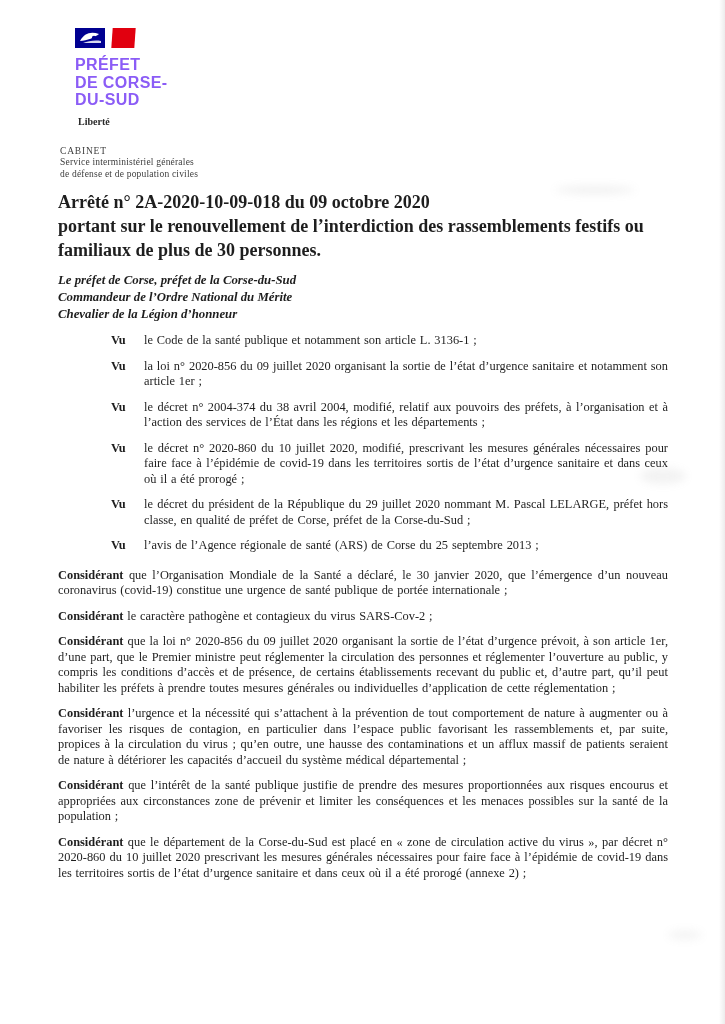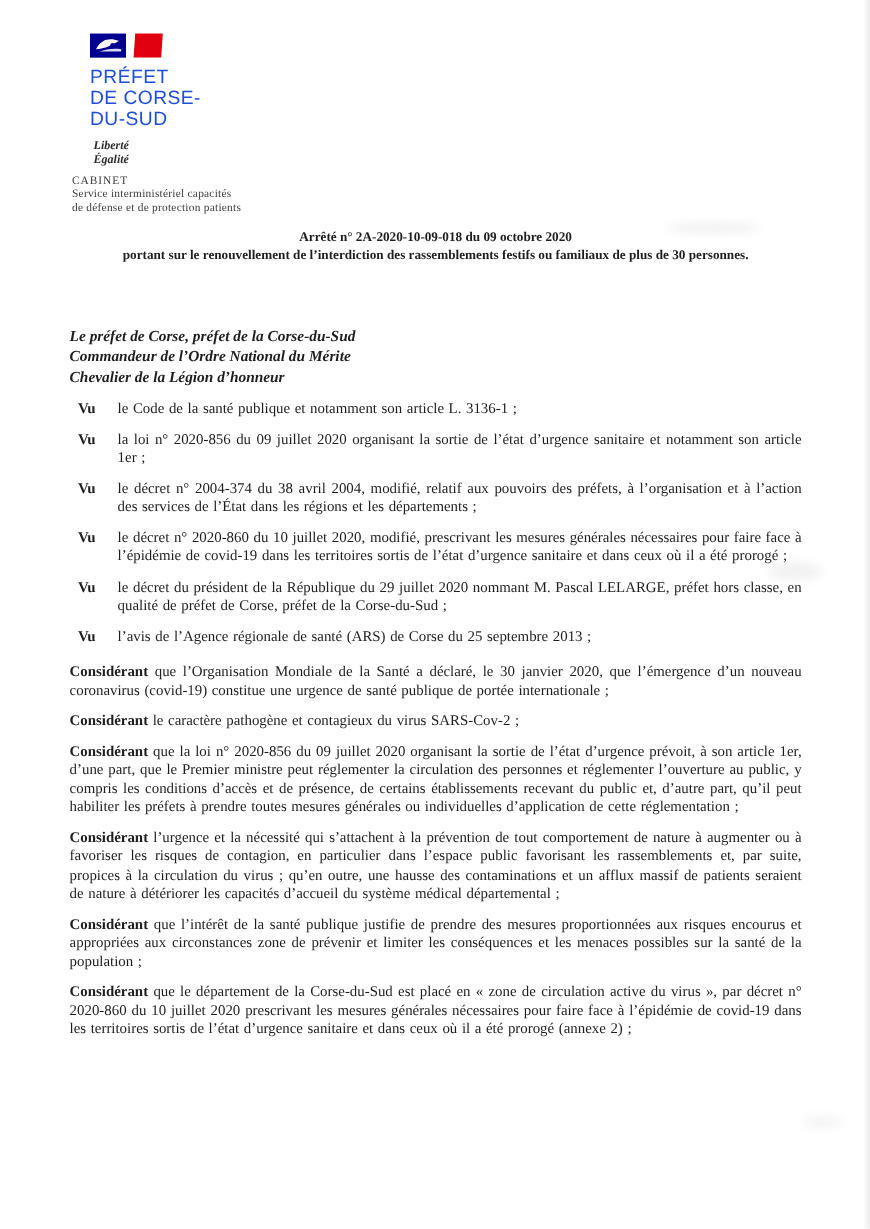"PRÉFET" .prefecture { color: #1d4ed8 -> #8b5cf6; font-weight: normal -> bold }
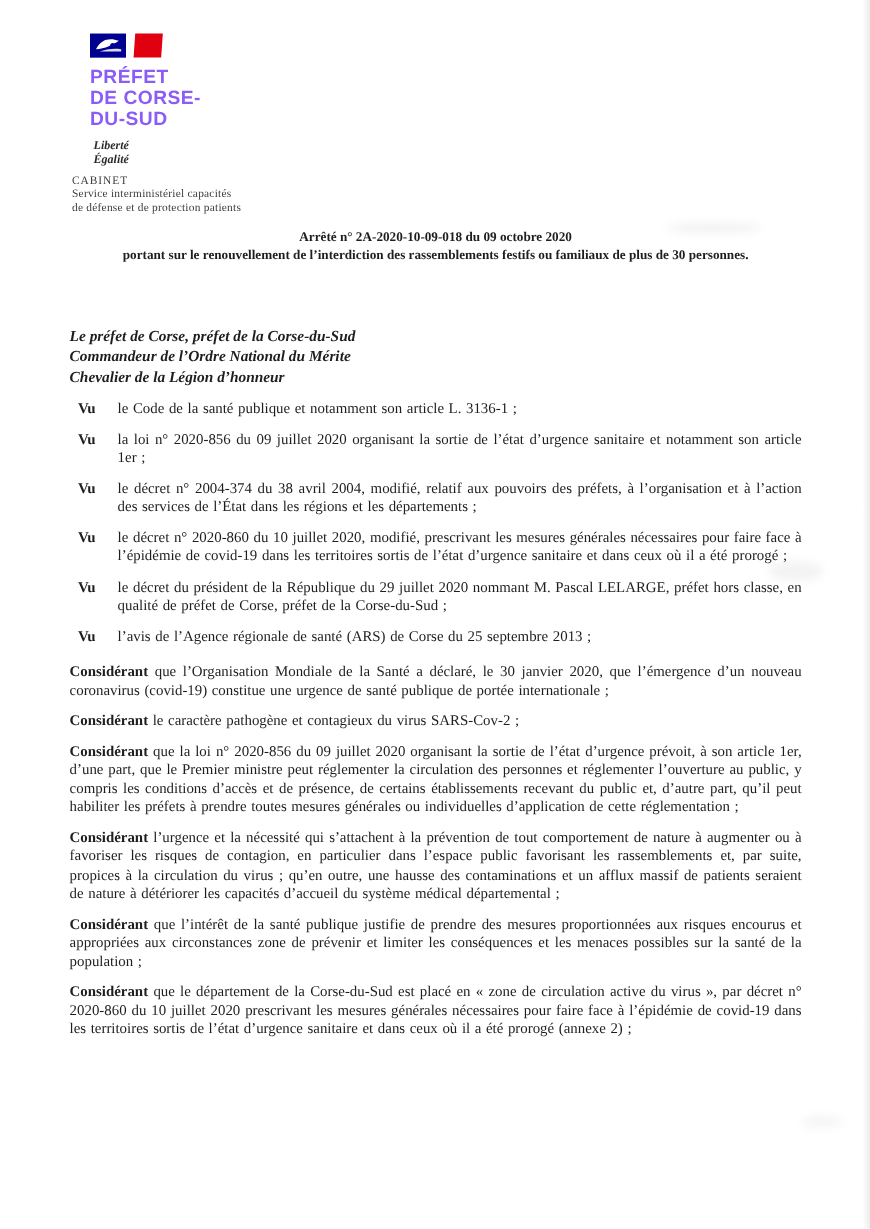"Liberté" .motto { font-style: italic -> none }
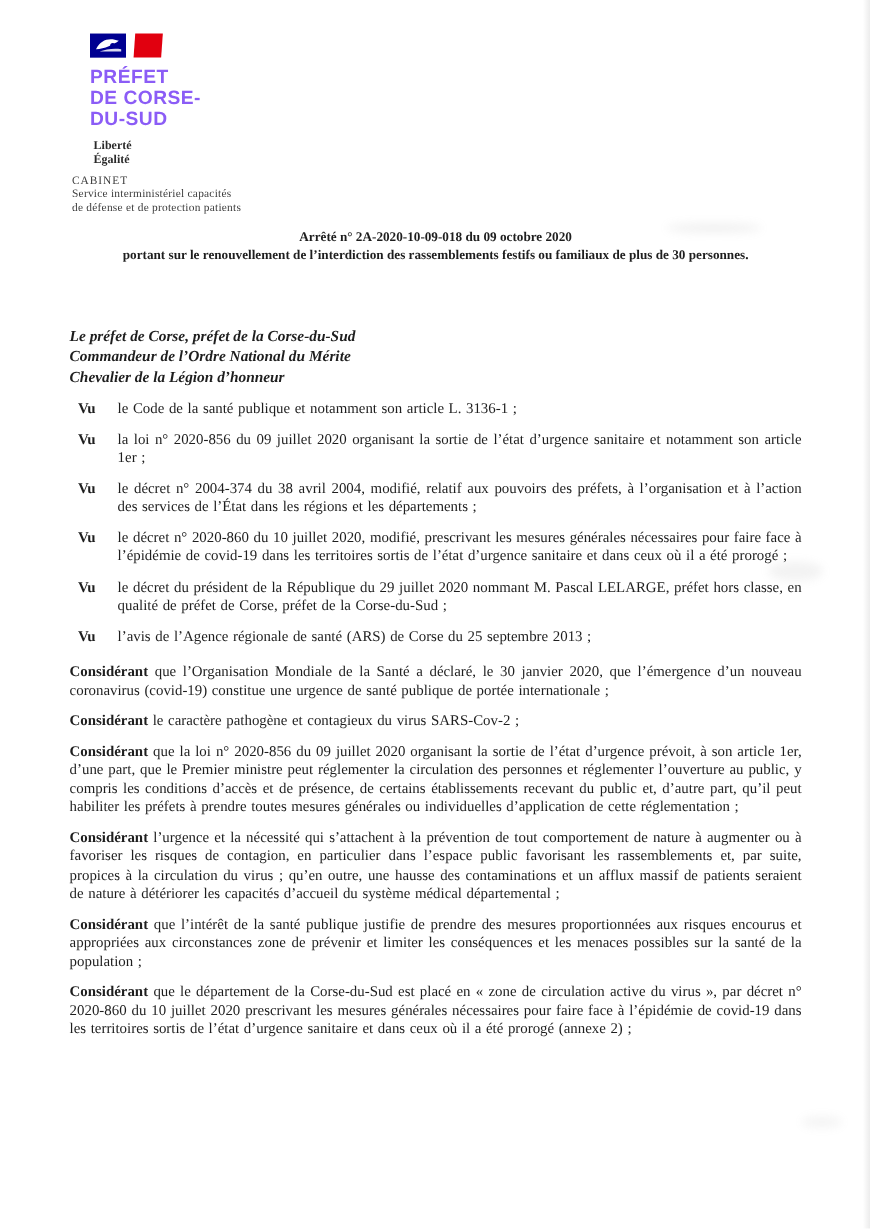"Égalité" div { html: <div>Égalité</div> -> none }
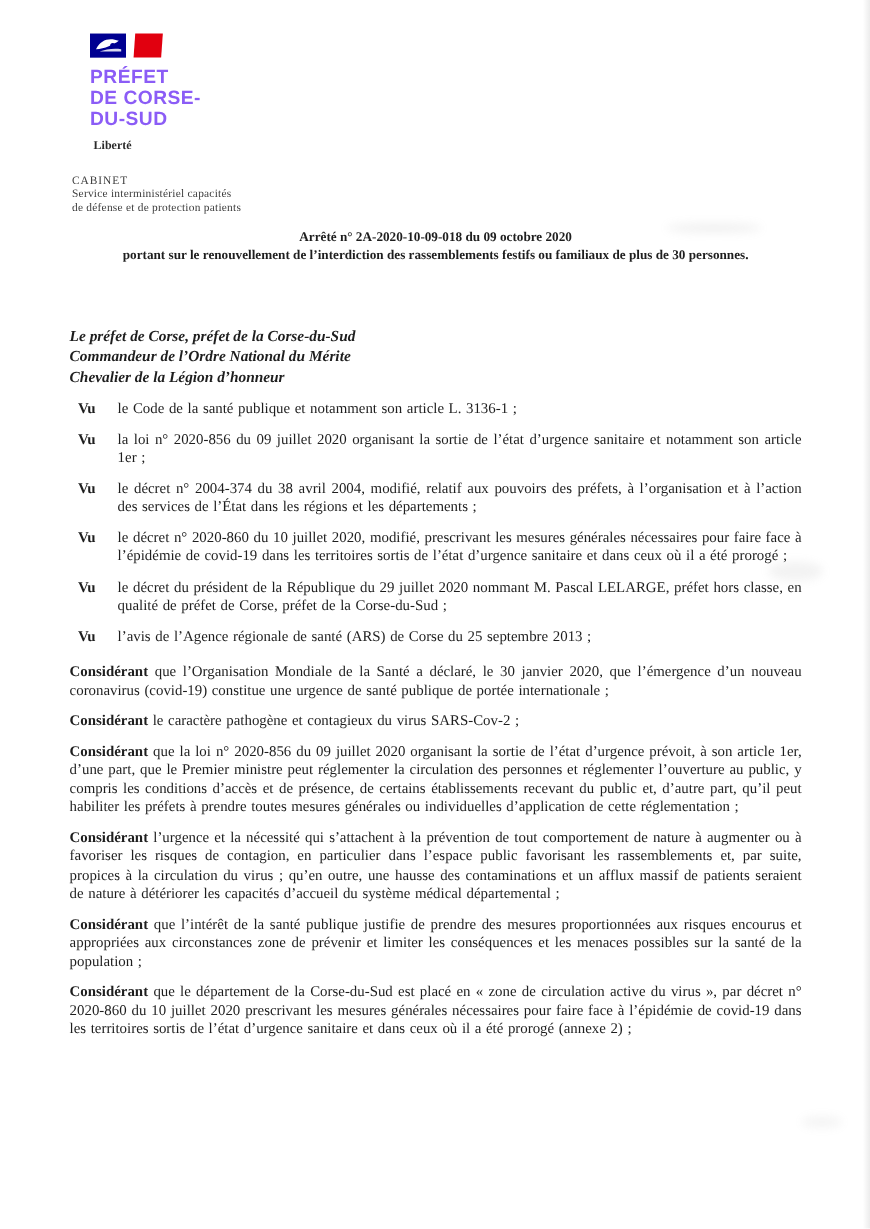"Service interministériel capacités" div { text: capacités -> générales }
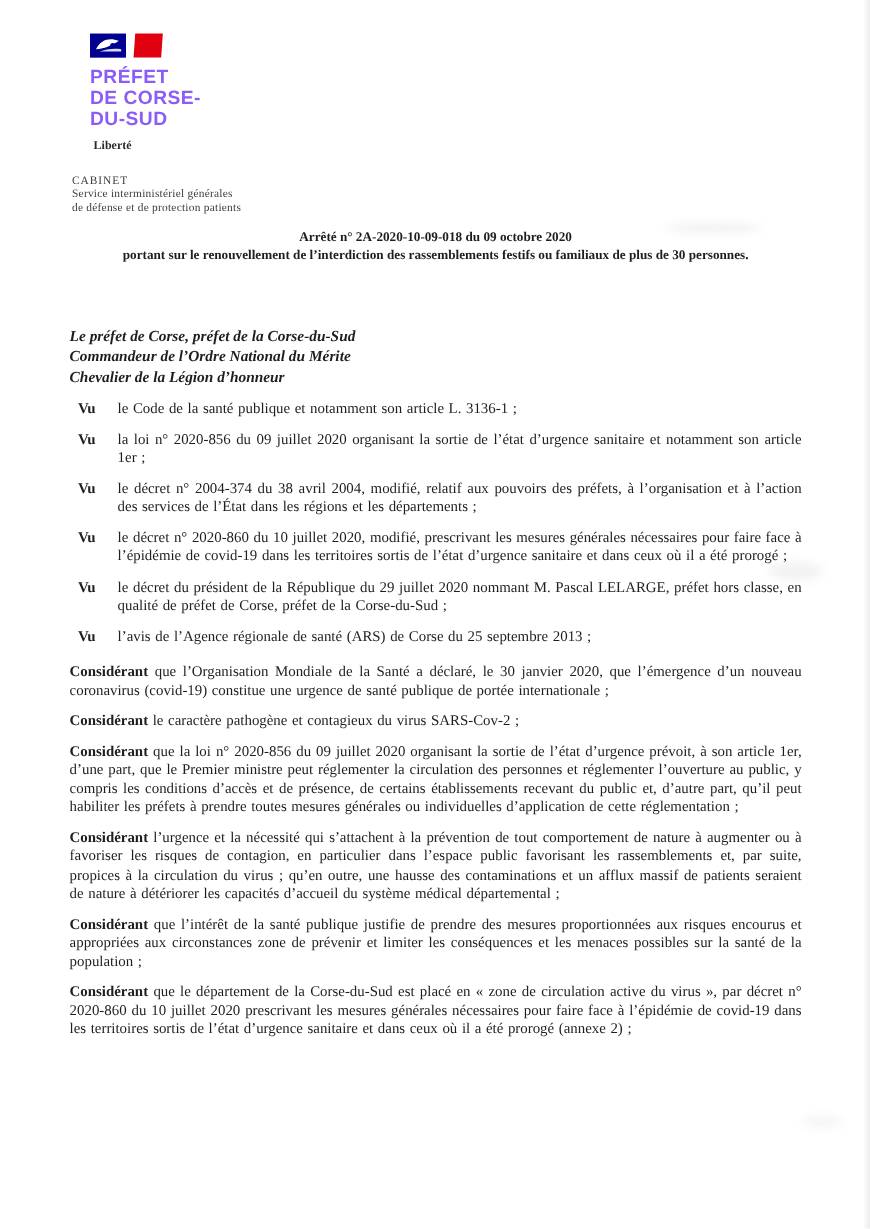"de défense et de protection" div { text: protection patients -> population civiles }
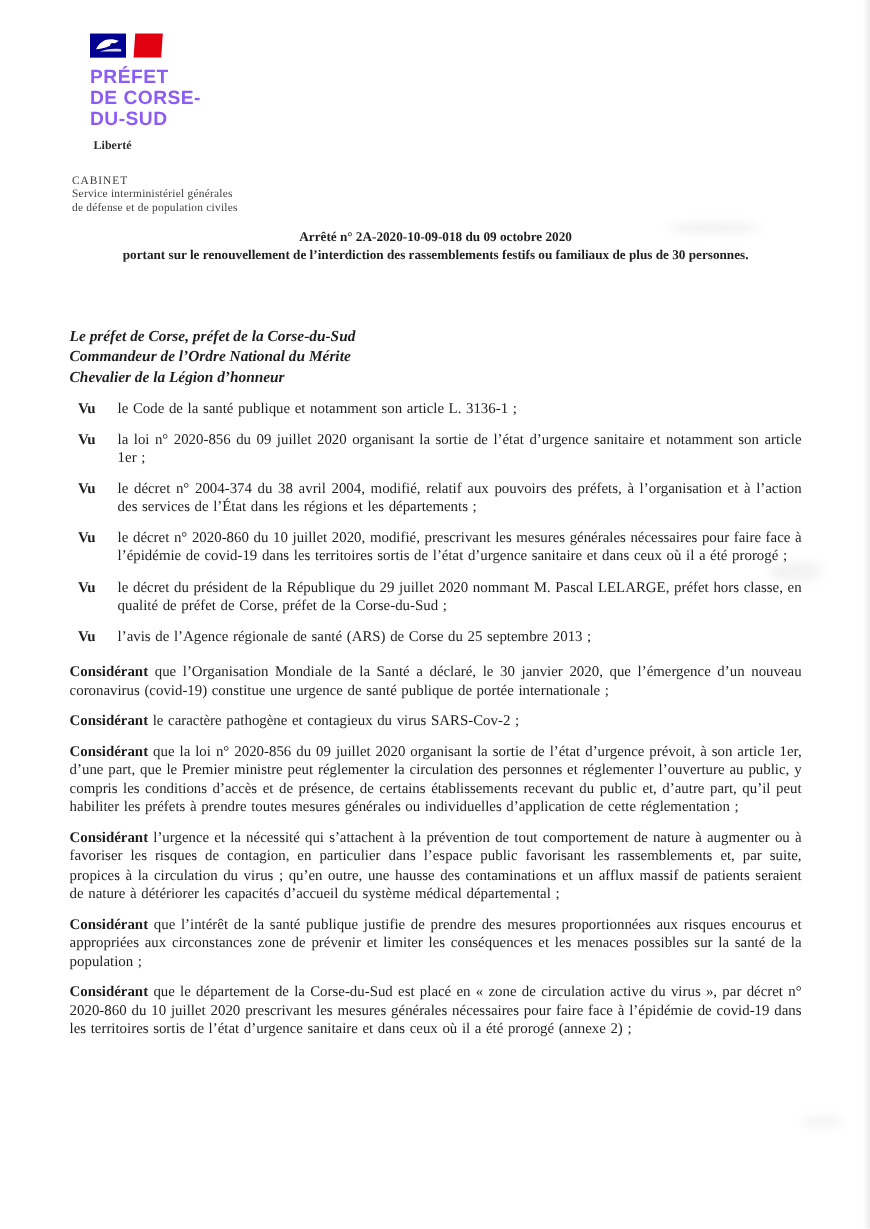"Arrêté n° 2A-2020-10-09-018 du 09" .title-block { font-size: 11px -> 18px; text-align: center -> left }
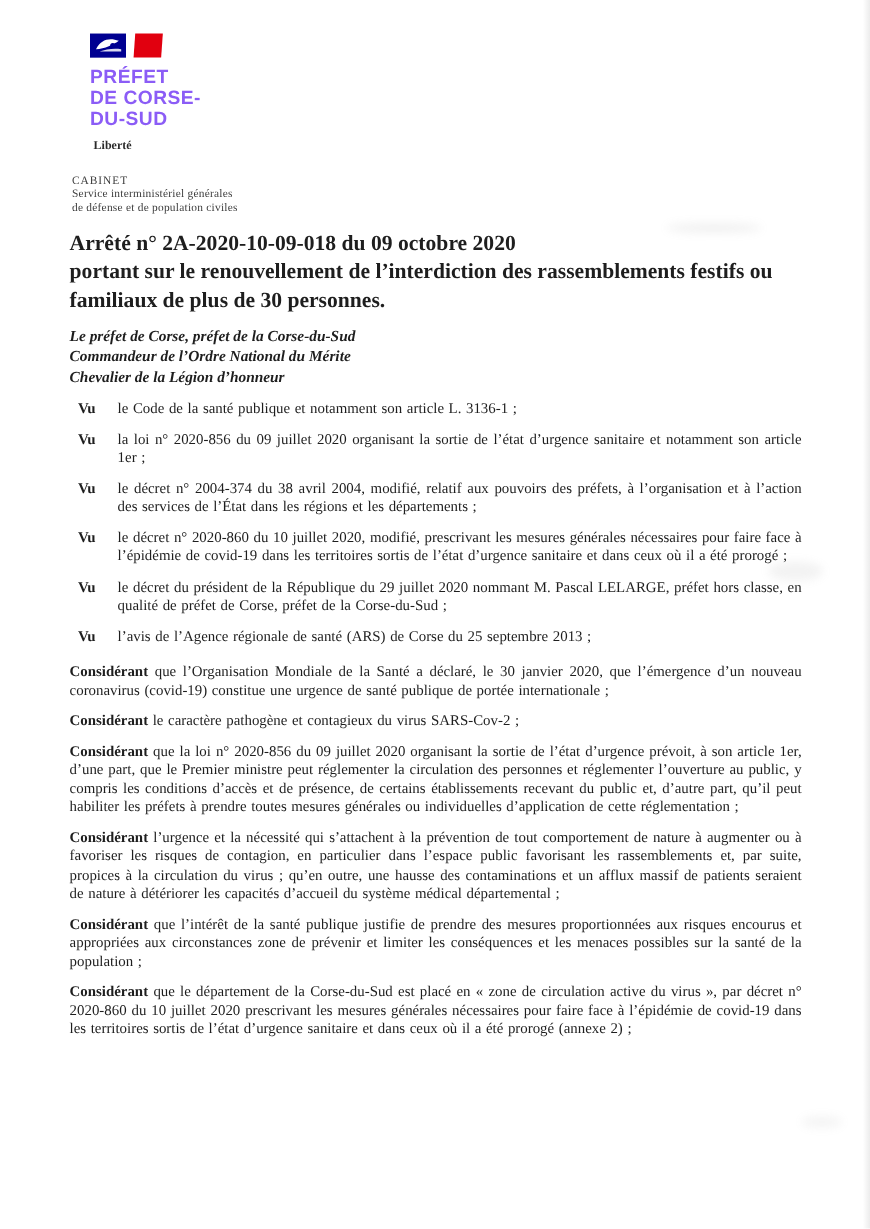"Vu" .vu-section { margin-left: none -> 46px }
